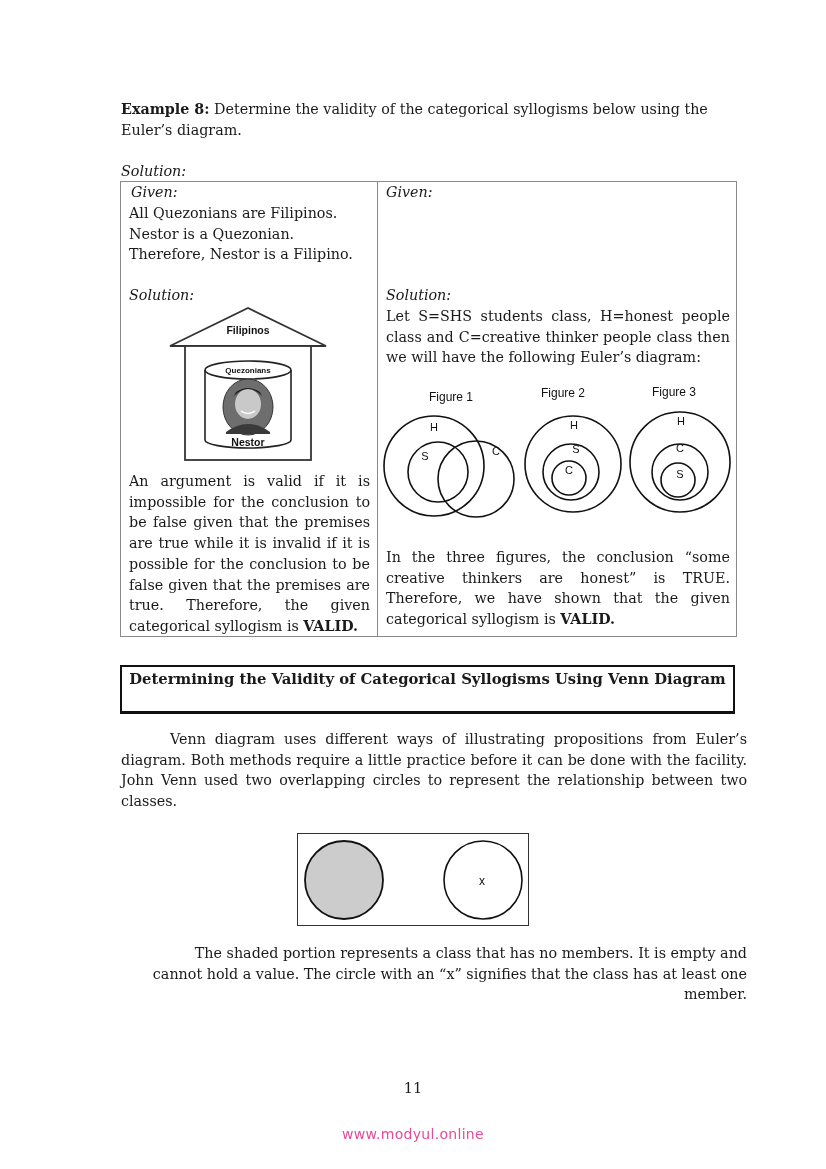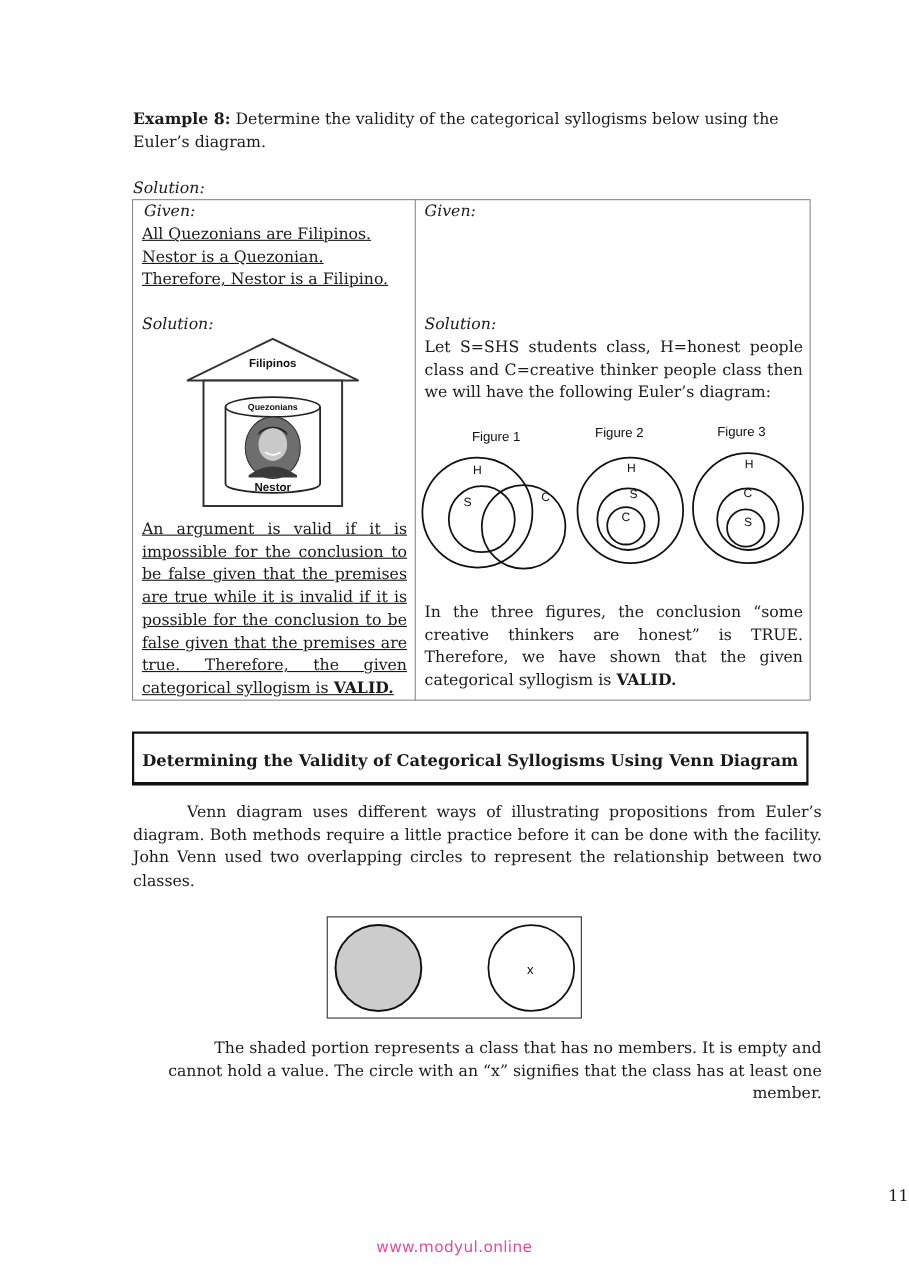"All Quezonians are Filipinos." .cell-left { text-decoration: underline -> none }
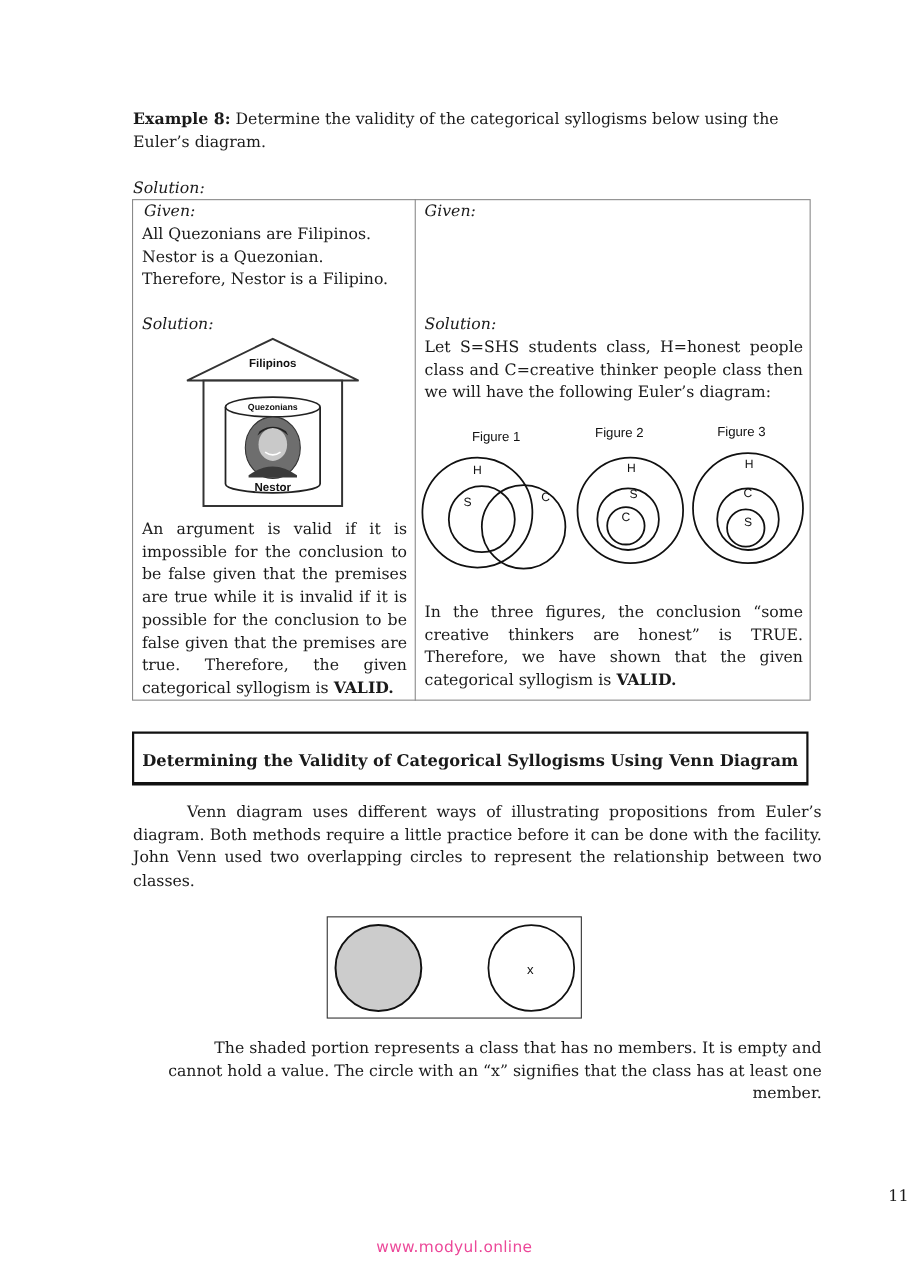"Determining the Validity of Categorical" #section-title { padding-top: 14px -> 1px }
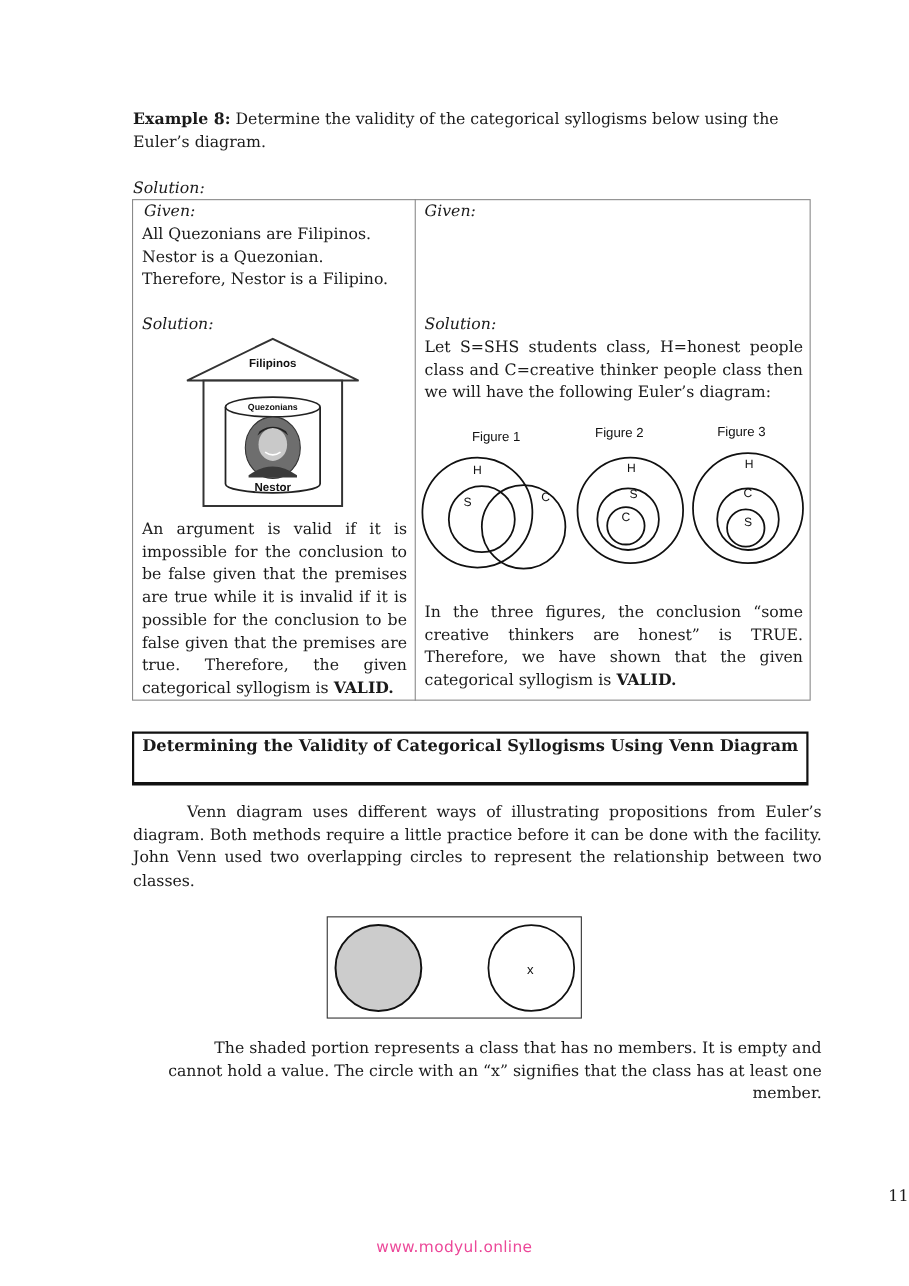"11" #page-number { text-align: right -> center }
